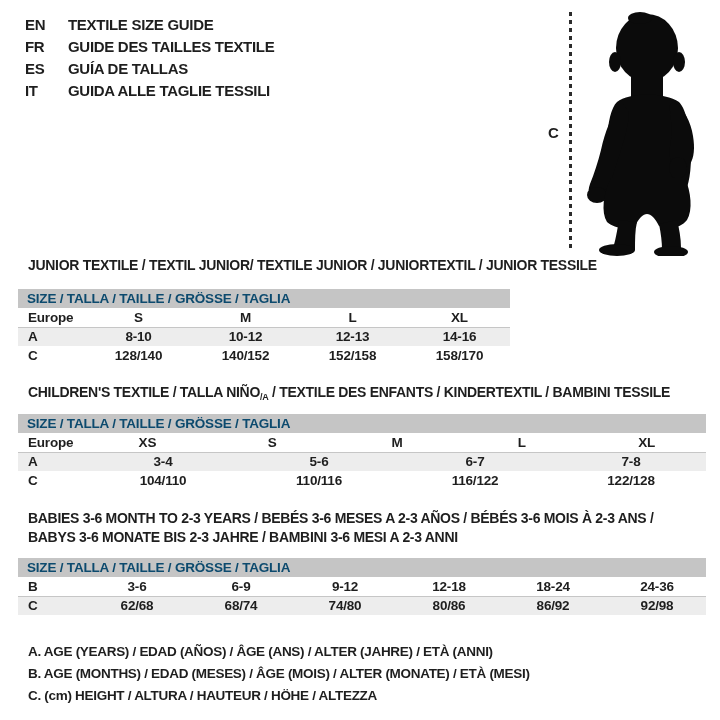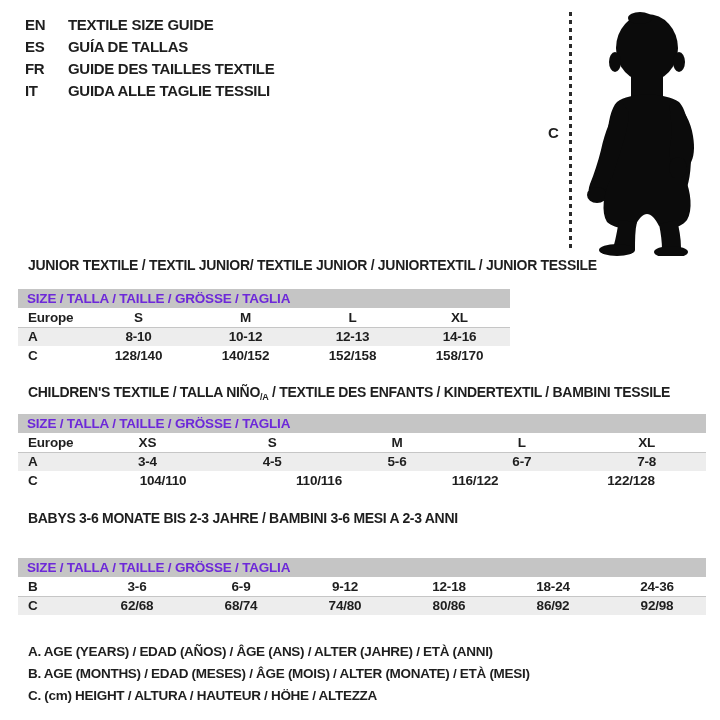"ES" div.lang-row { order: before "FR" -> after "FR" }
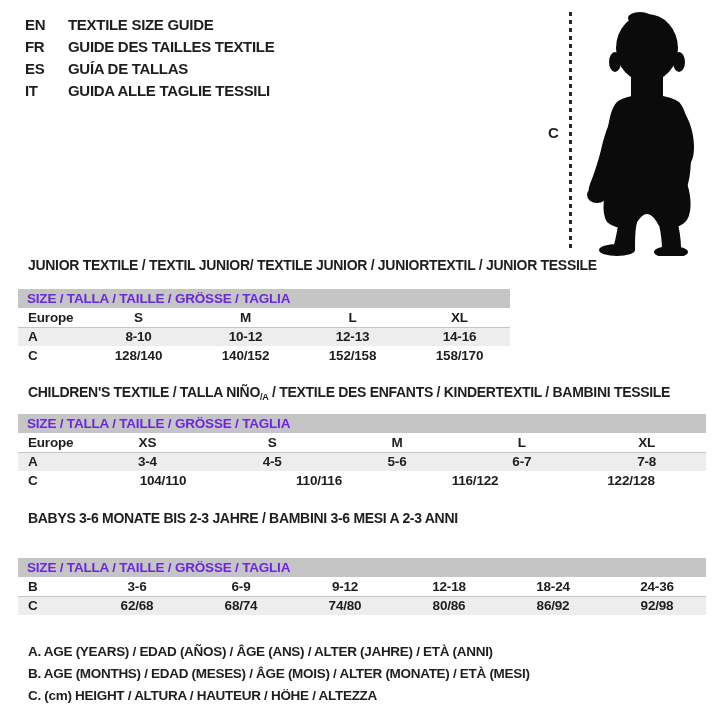"SIZE / TALLA / TAILLE" .t-head { color: #6d28d9 -> #0c4a6e }
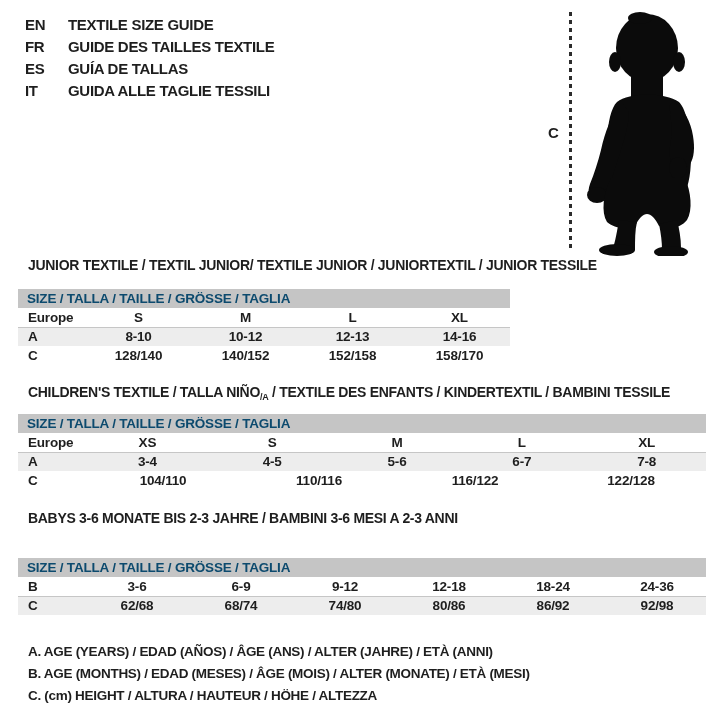"4-5" span.t-cell { html: <span>4-5</span> -> none }
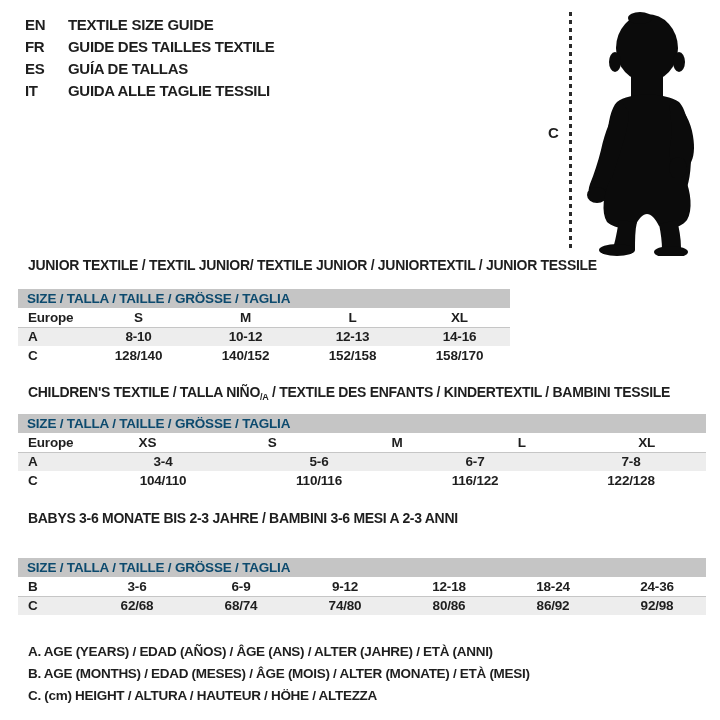"BABIES 3-6 MONTH TO 2-3" div { html: none -> <div>BABIES 3-6 MONTH TO 2-3 YEARS / BEBÉS 3-6 MESES A 2-3 AÑOS / BÉBÉS 3-6 MOIS À 2-3 ANS /</div> }
